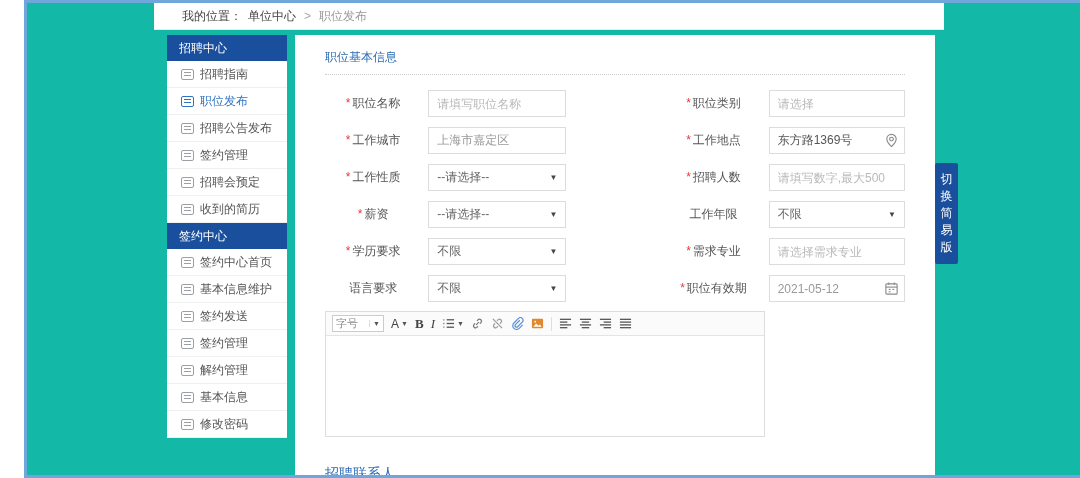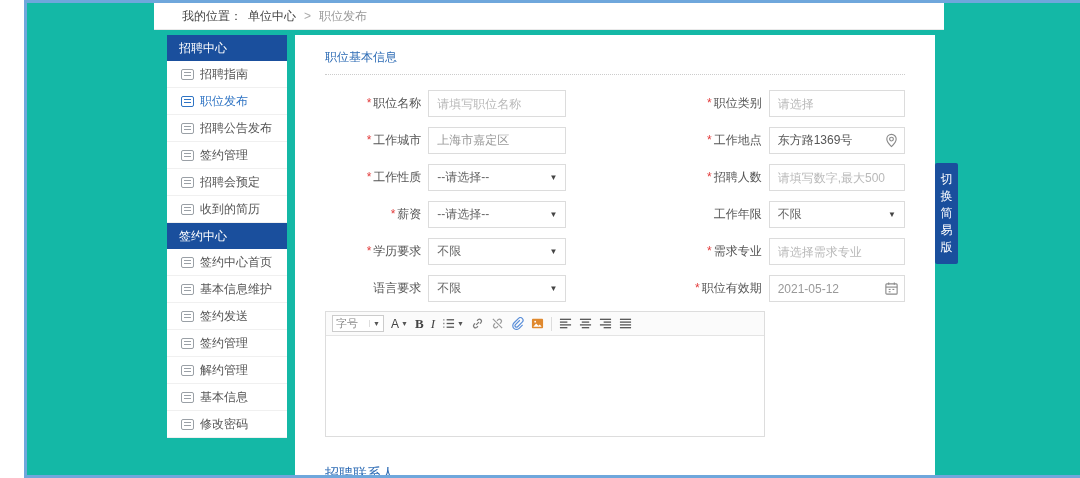"* 职位名称" .flabel { text-align: right -> center }
